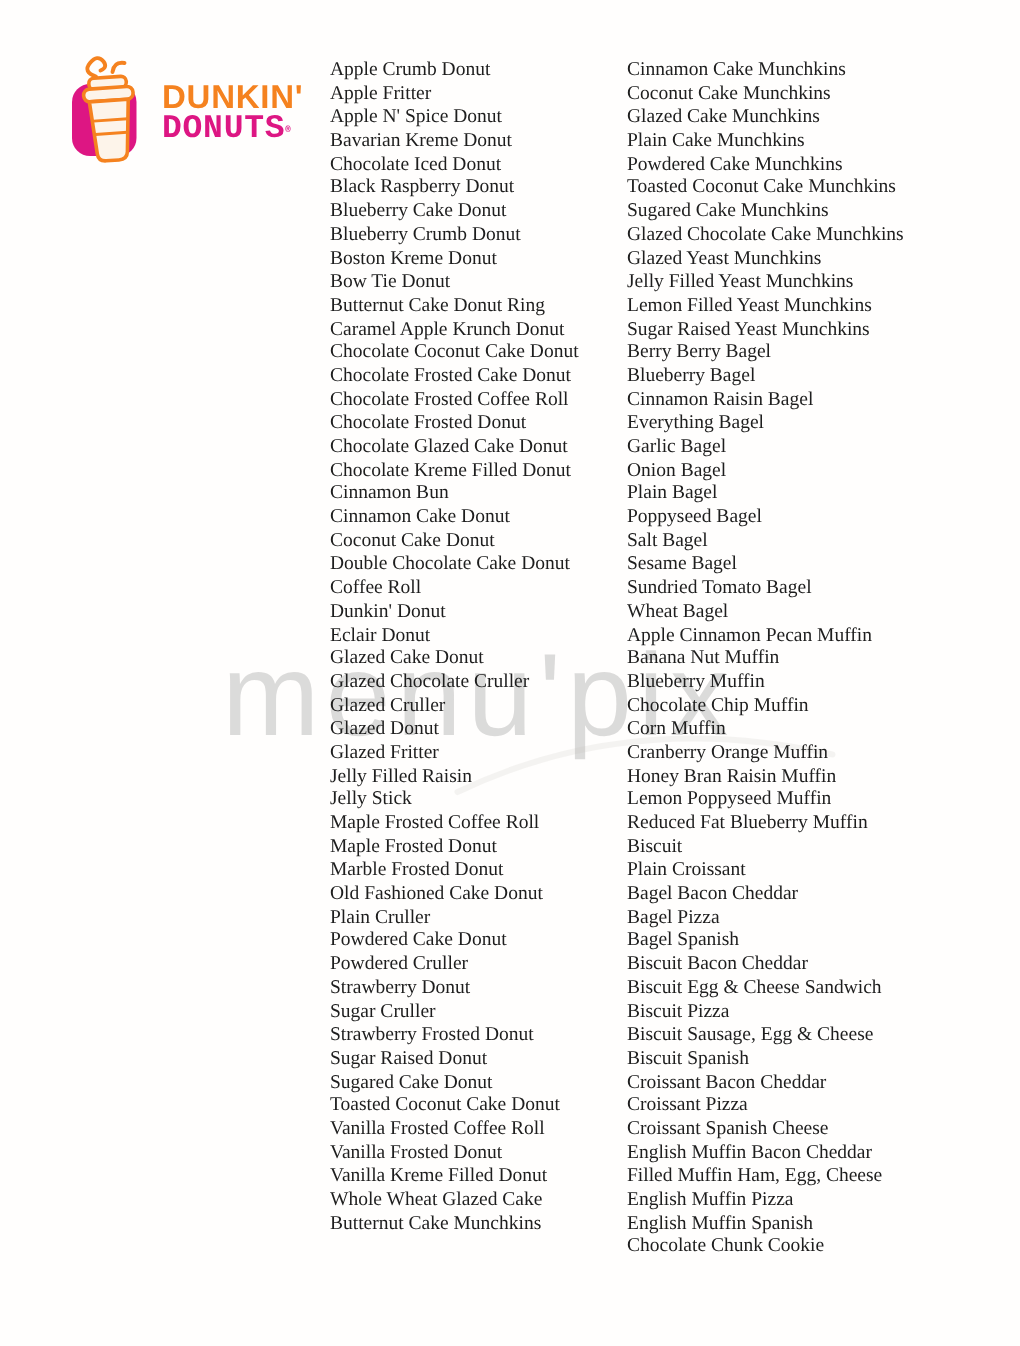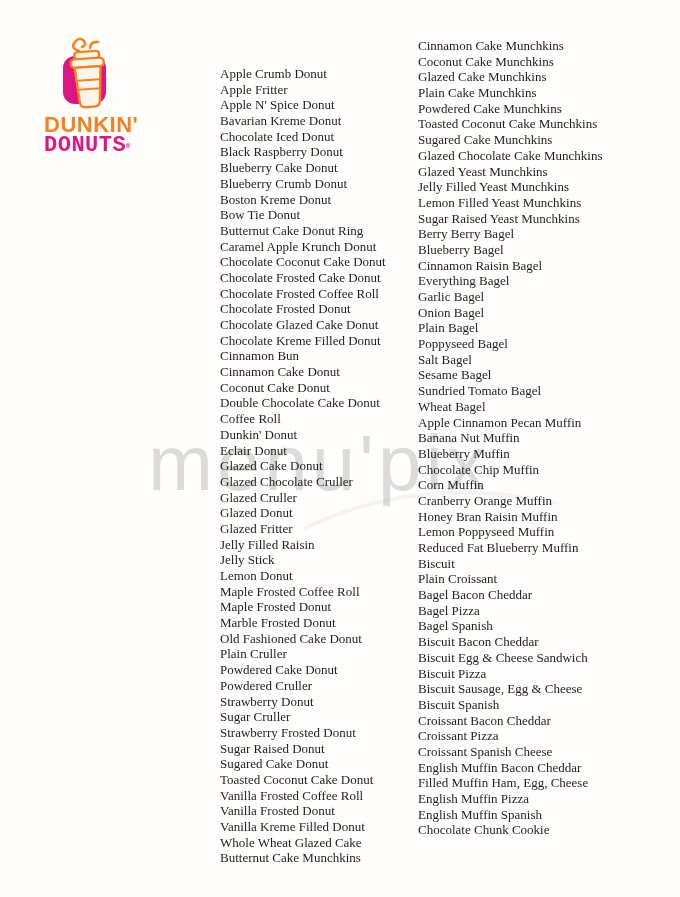"Apple Crumb Donut" .col-left { margin-top: 28px -> none }
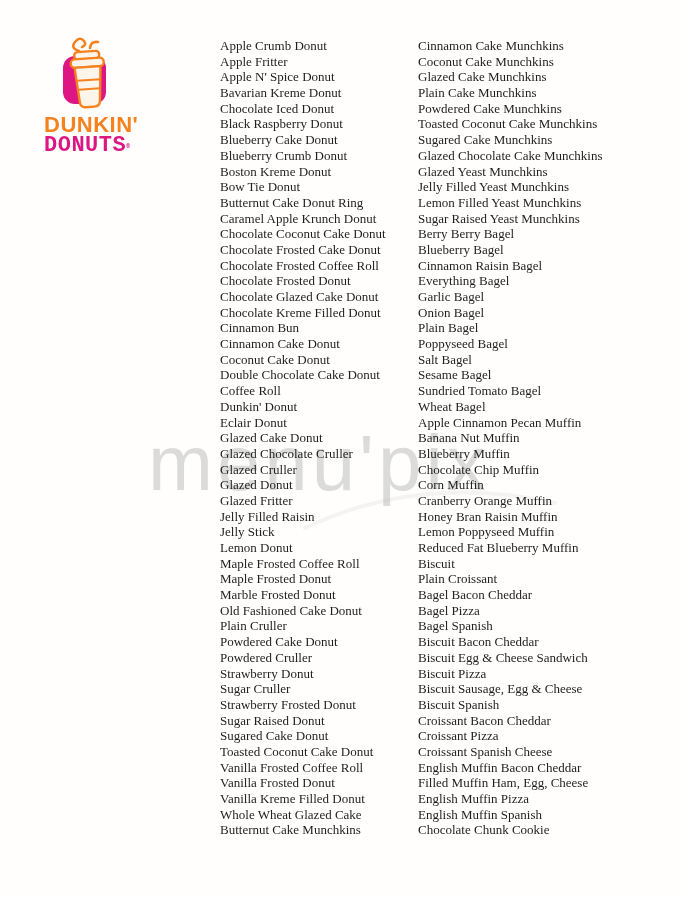"DUNKIN'" .logo { flex-direction: column -> none }
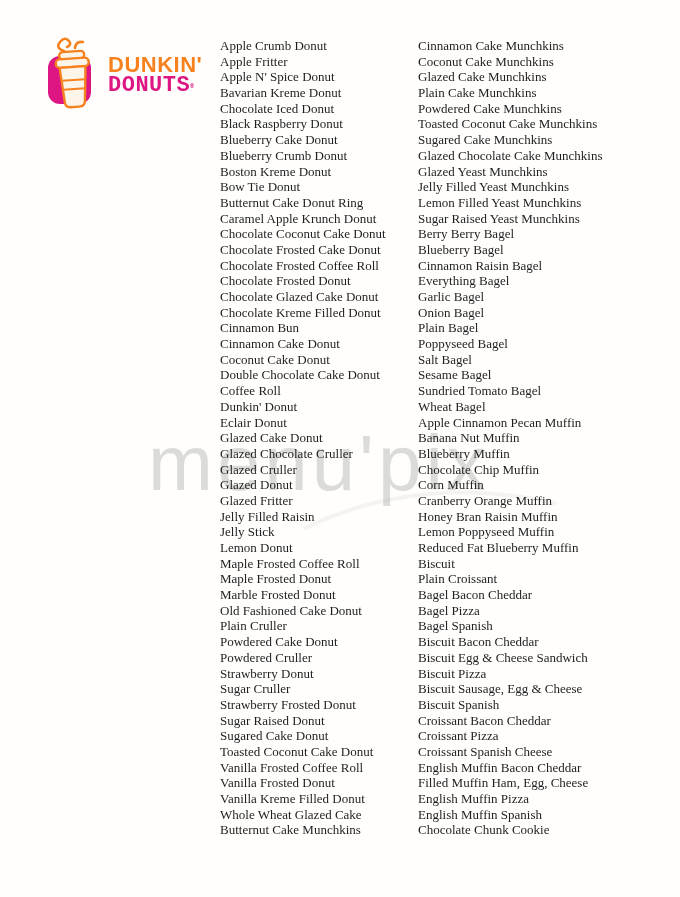"Lemon Donut" div.menu-item { html: <div>Lemon Donut</div> -> none }
